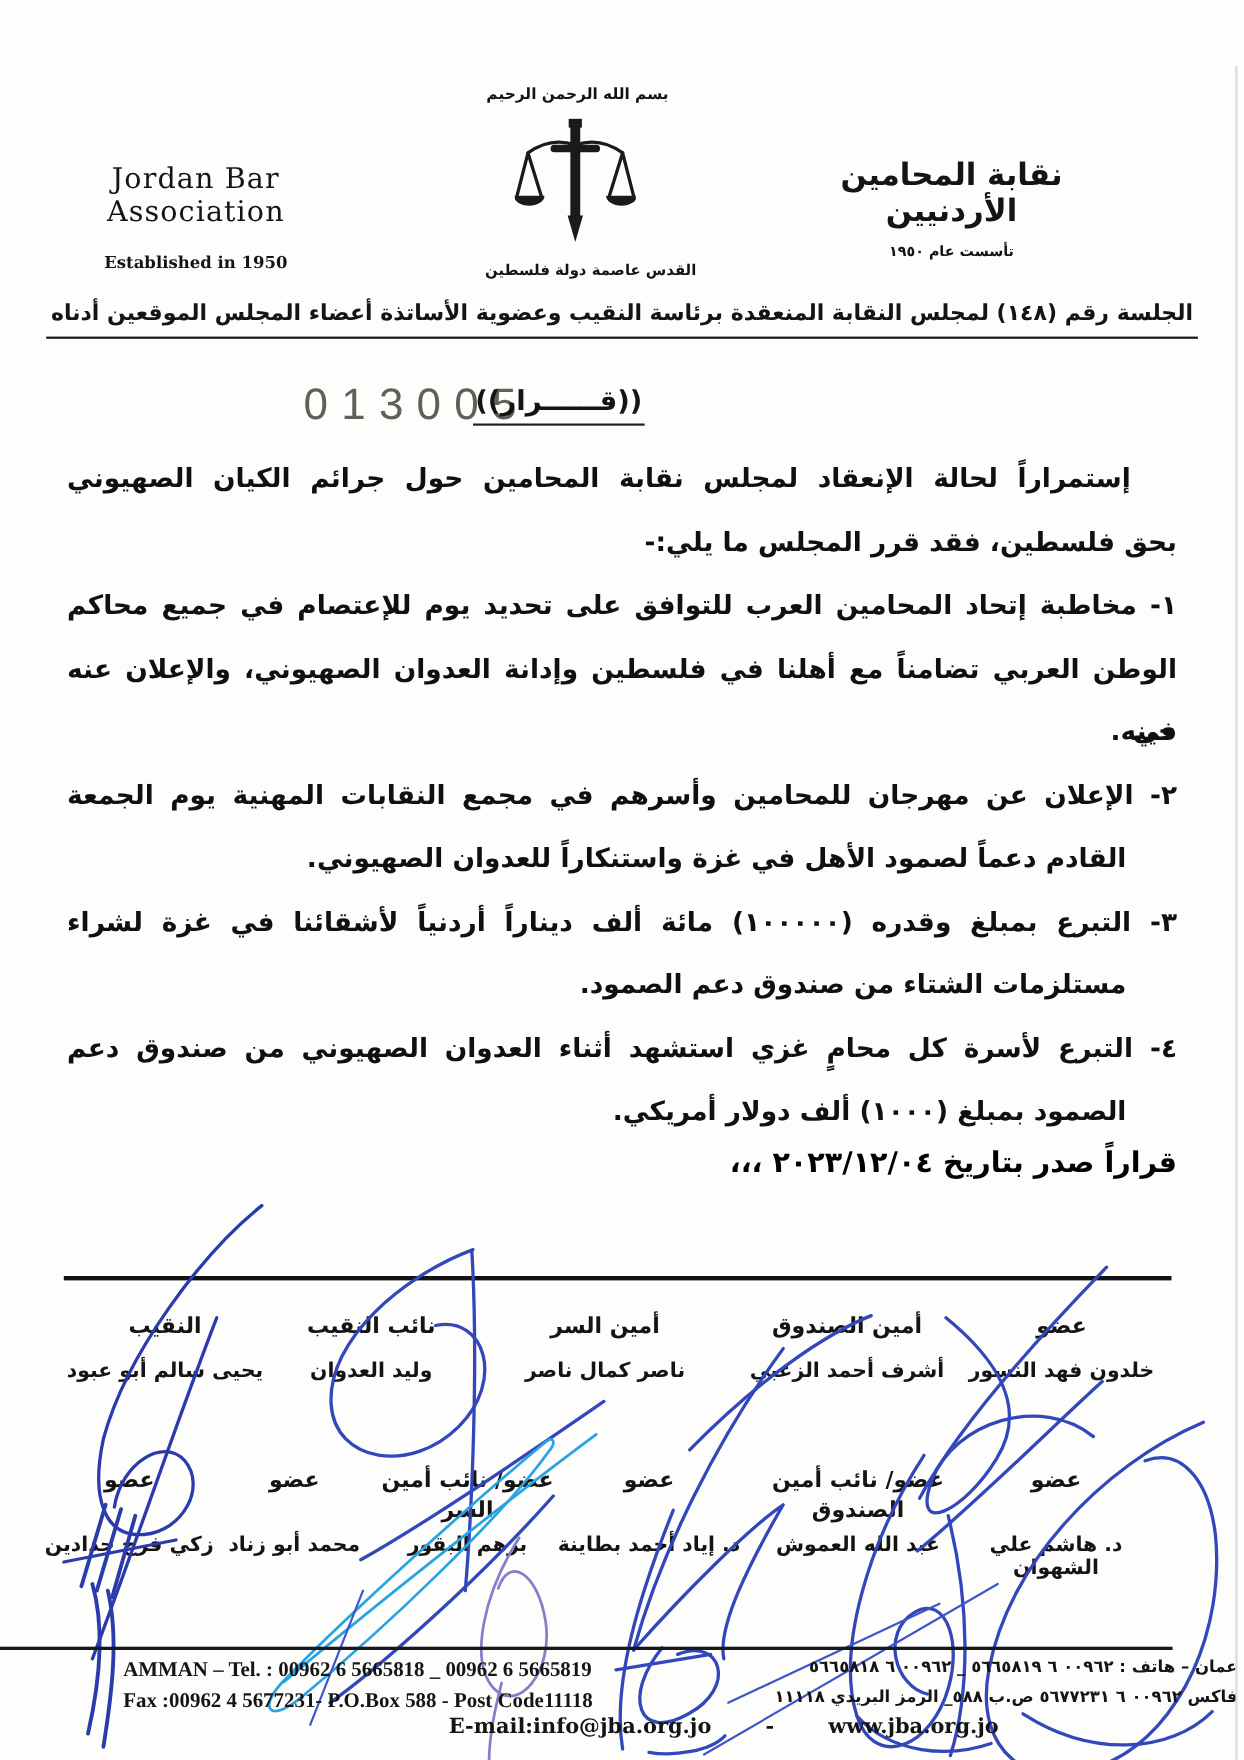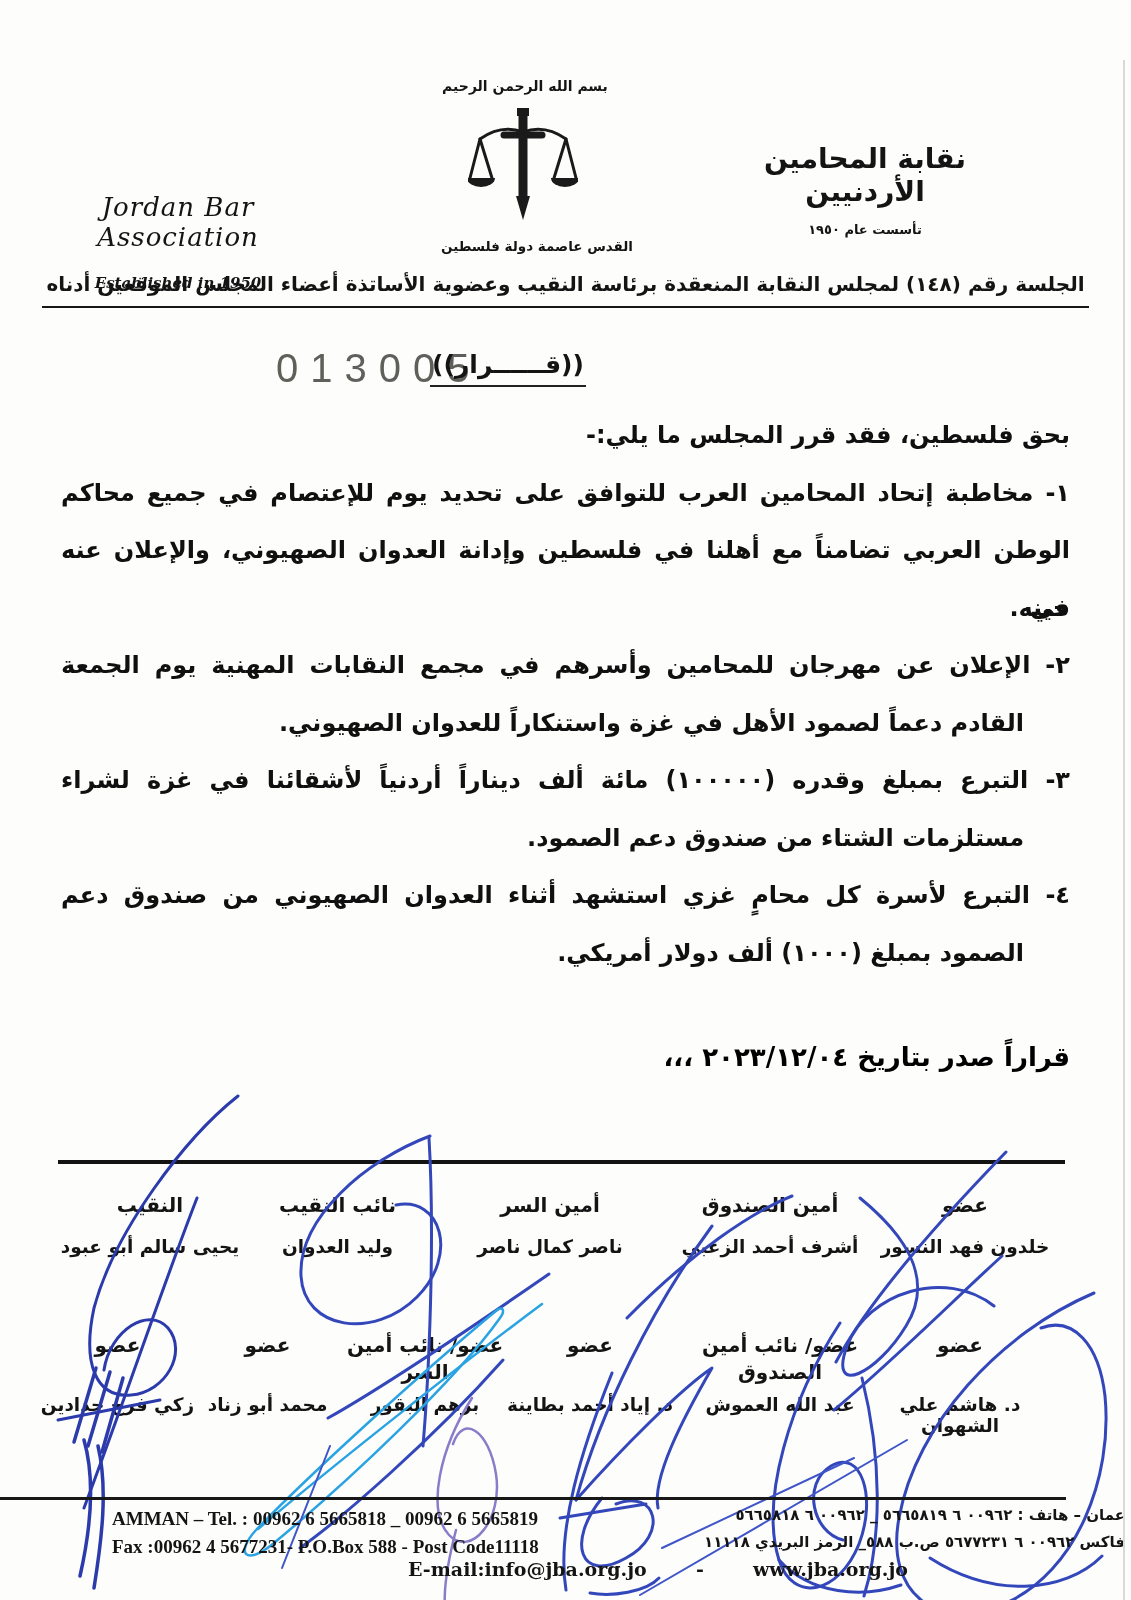"Jordan Bar Association" .jba-en { font-style: italic -> none; margin-top: 44px -> none }
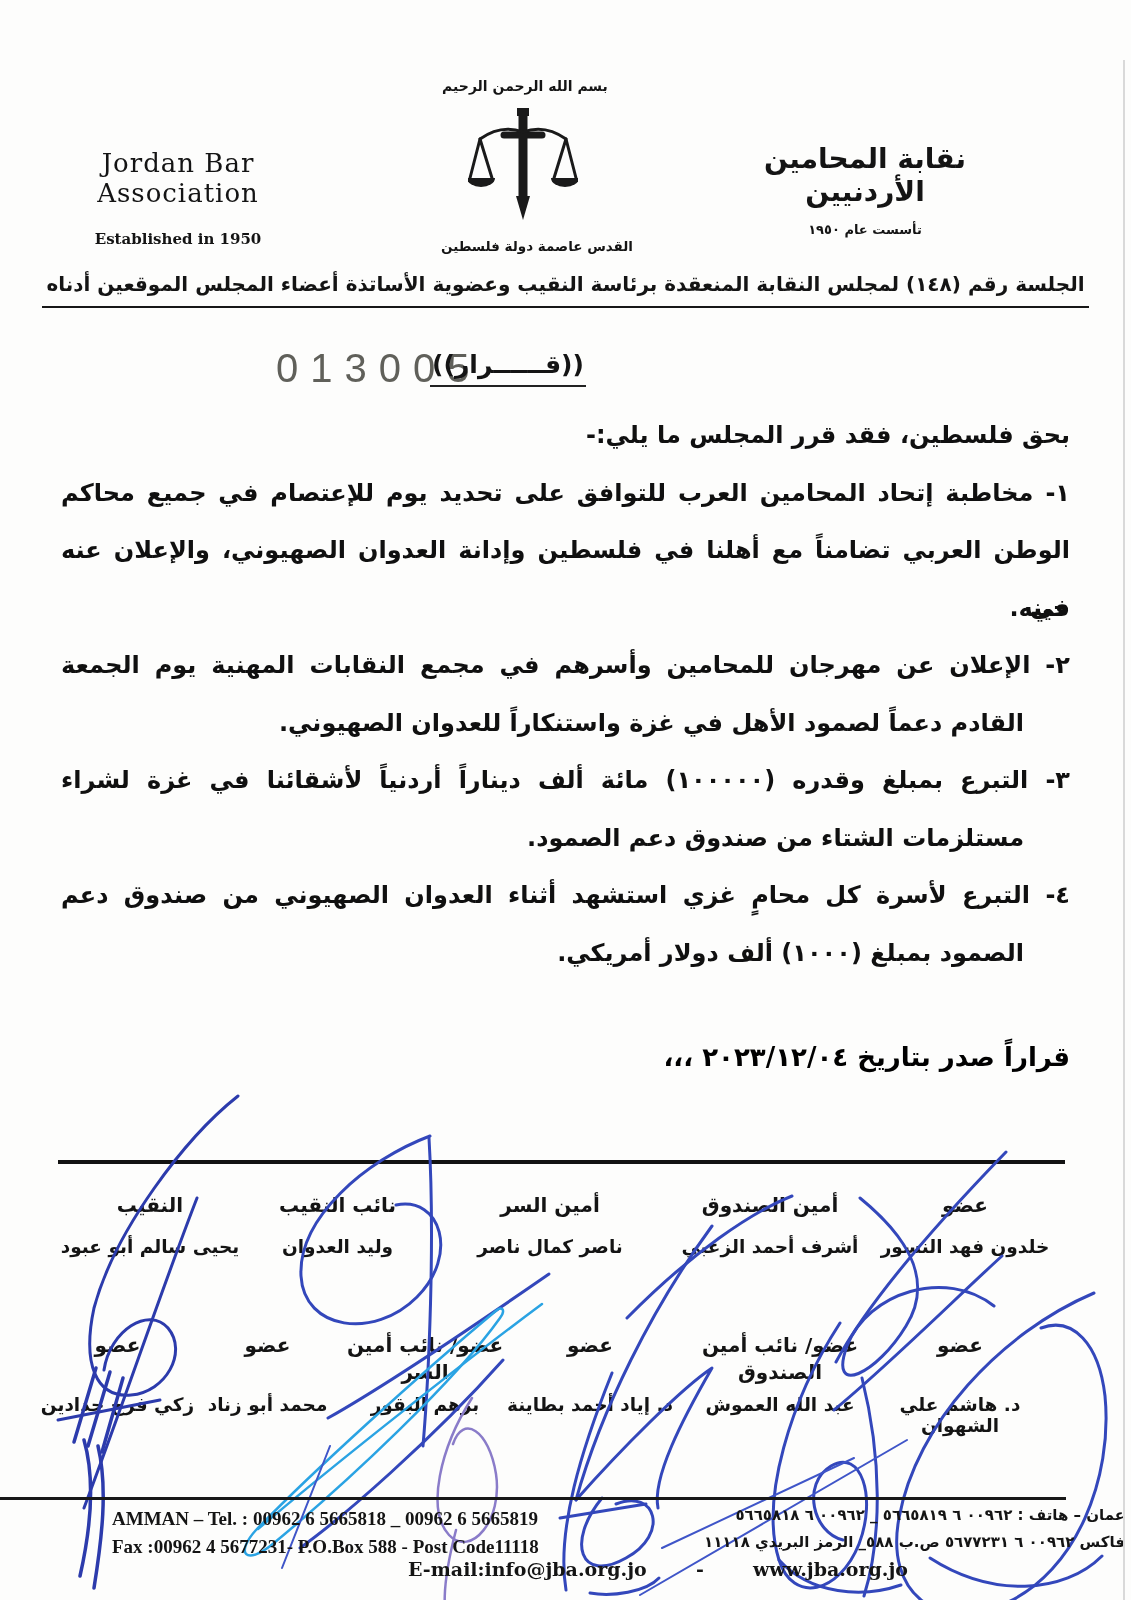"إستمراراً لحالة الإنعقاد لمجلس نقابة" div.line { html: none -> <div>إستمراراً لحالة الإنعقاد لمجلس نقابة المحامين حول جرائم الكيان الصهيوني</div> }
